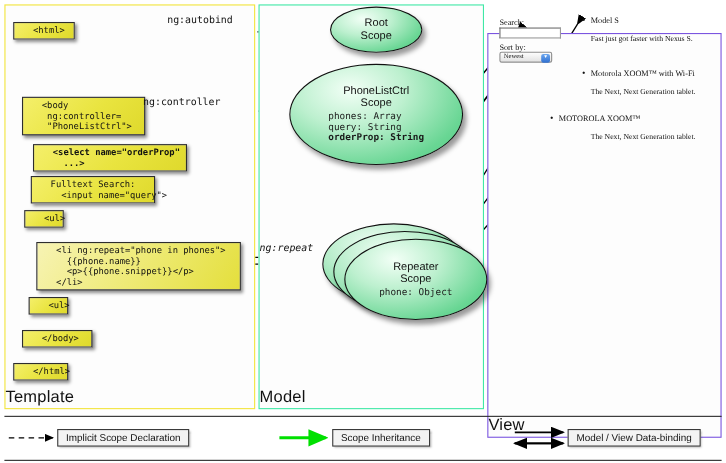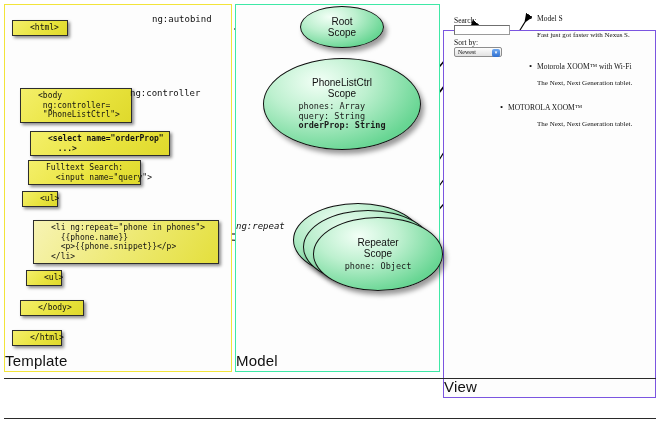"Implicit Scope Declaration" div { html: none -> <div> <svg> <line></line> <path></path> <path></path> <path></path> <path></path> <path></path> </svg> <div>Implicit Scope Declaration</div> <div>Scope Inheritance</div> <div>Model / View Data-binding</div> </div> }
